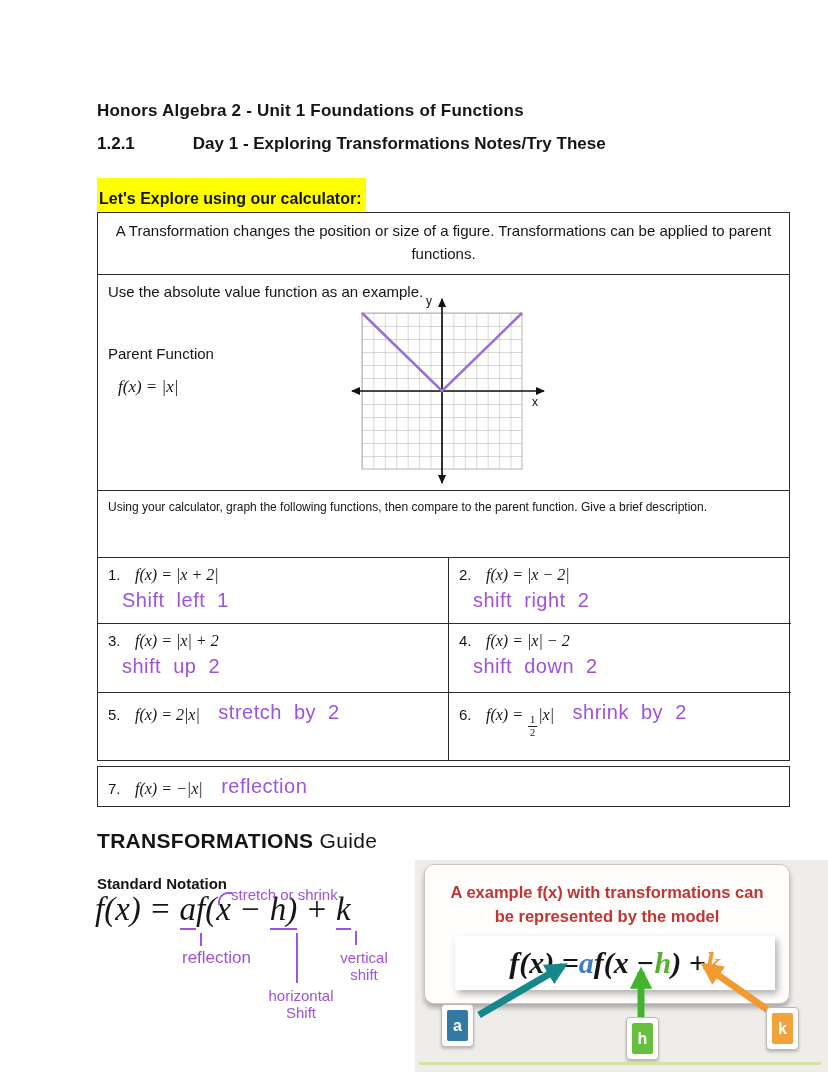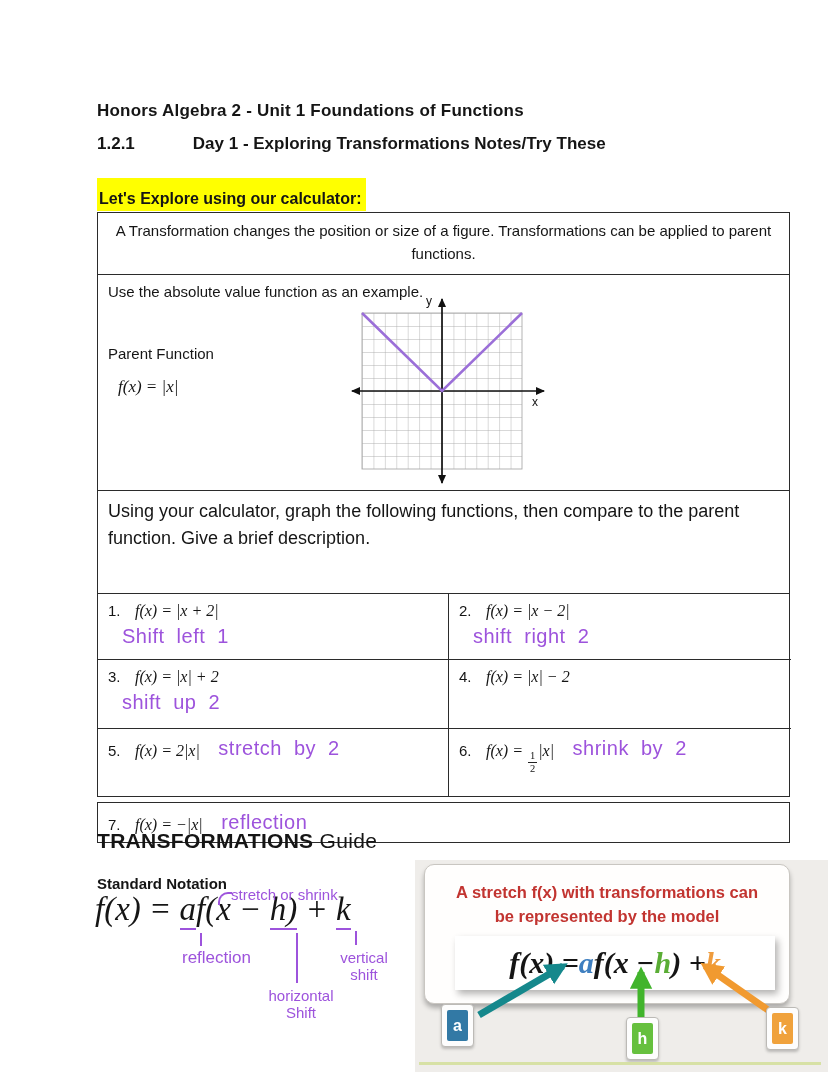"Using your calculator, graph the" .row-instructions { font-size: 18px -> 12px }
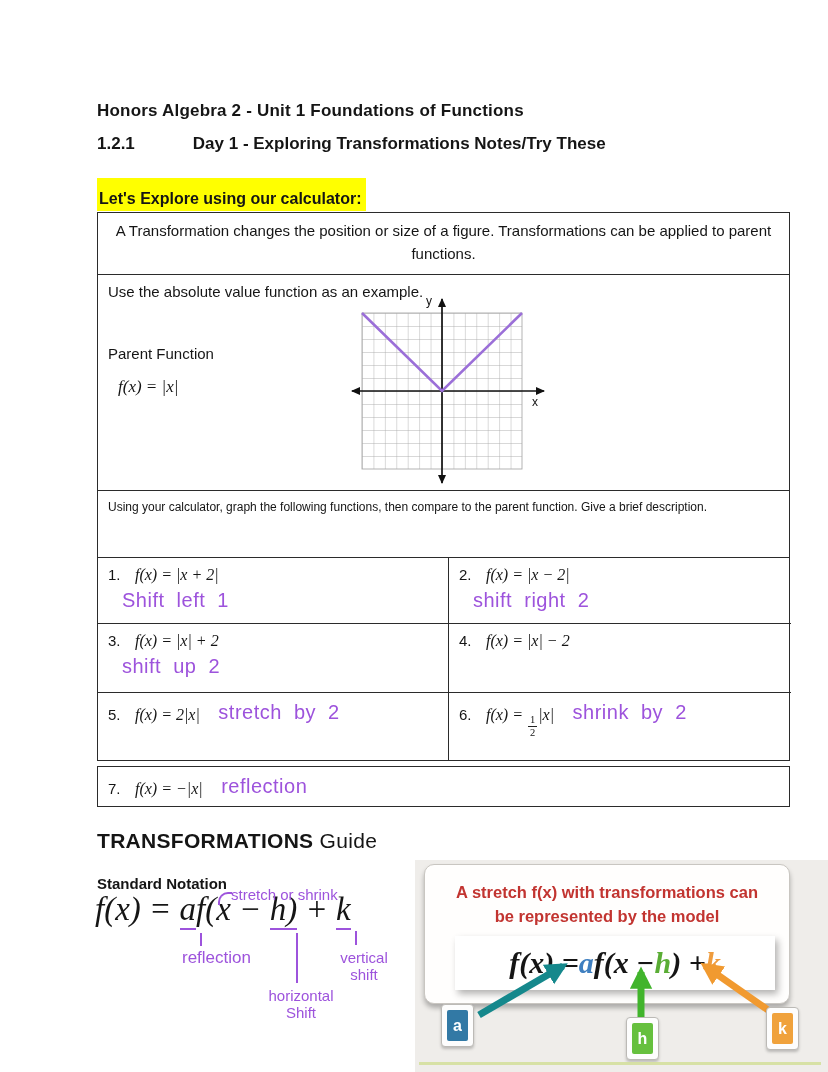"shift down 2" div.answer { html: none -> <div>shift down 2</div> }
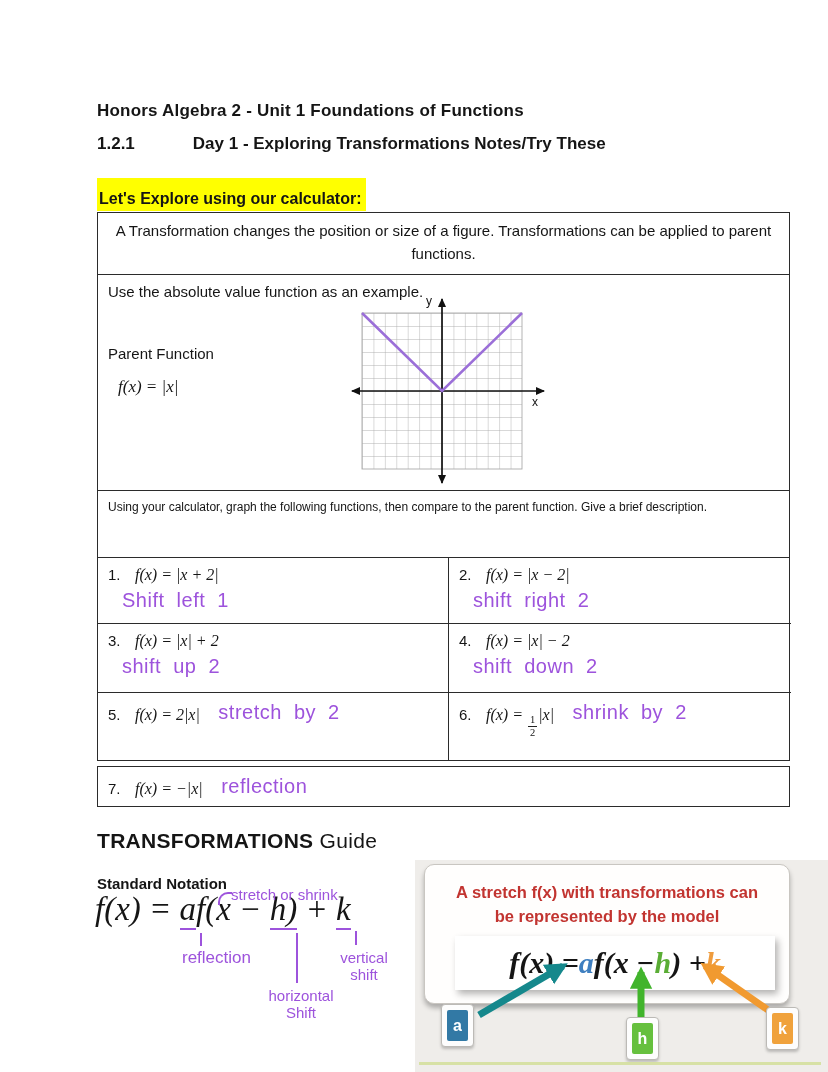"A stretch f(x) with transformations" div { text: stretch -> example }
